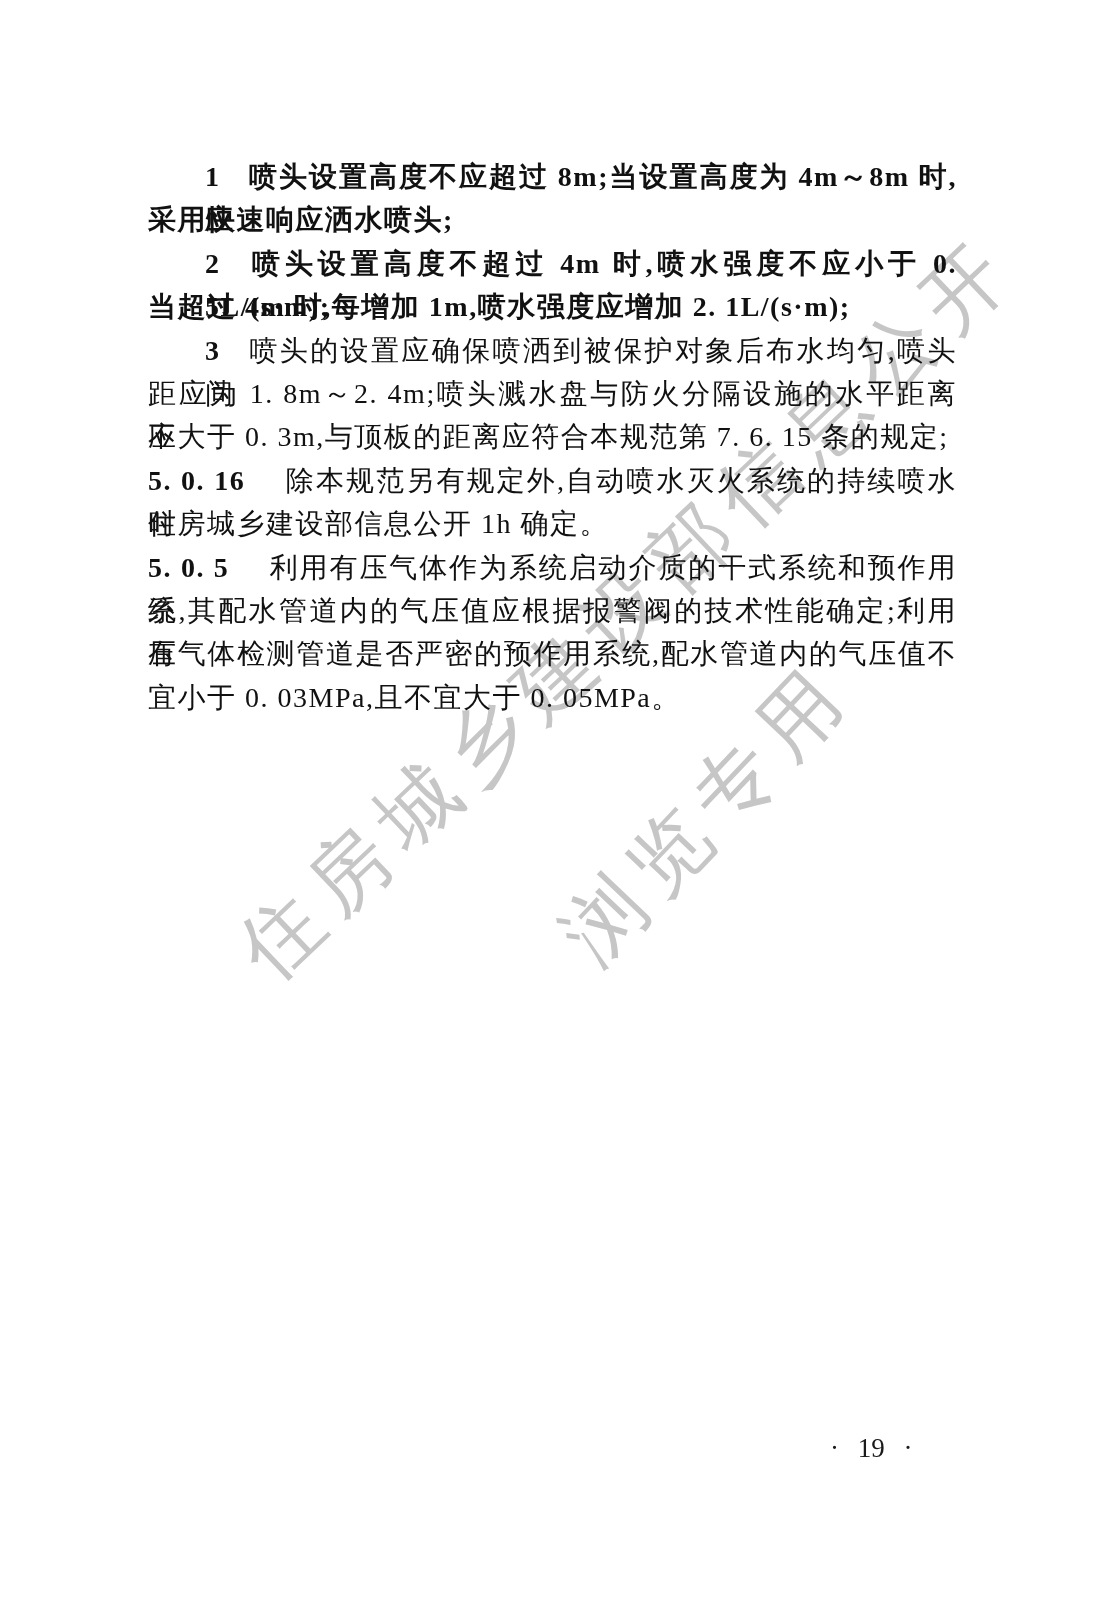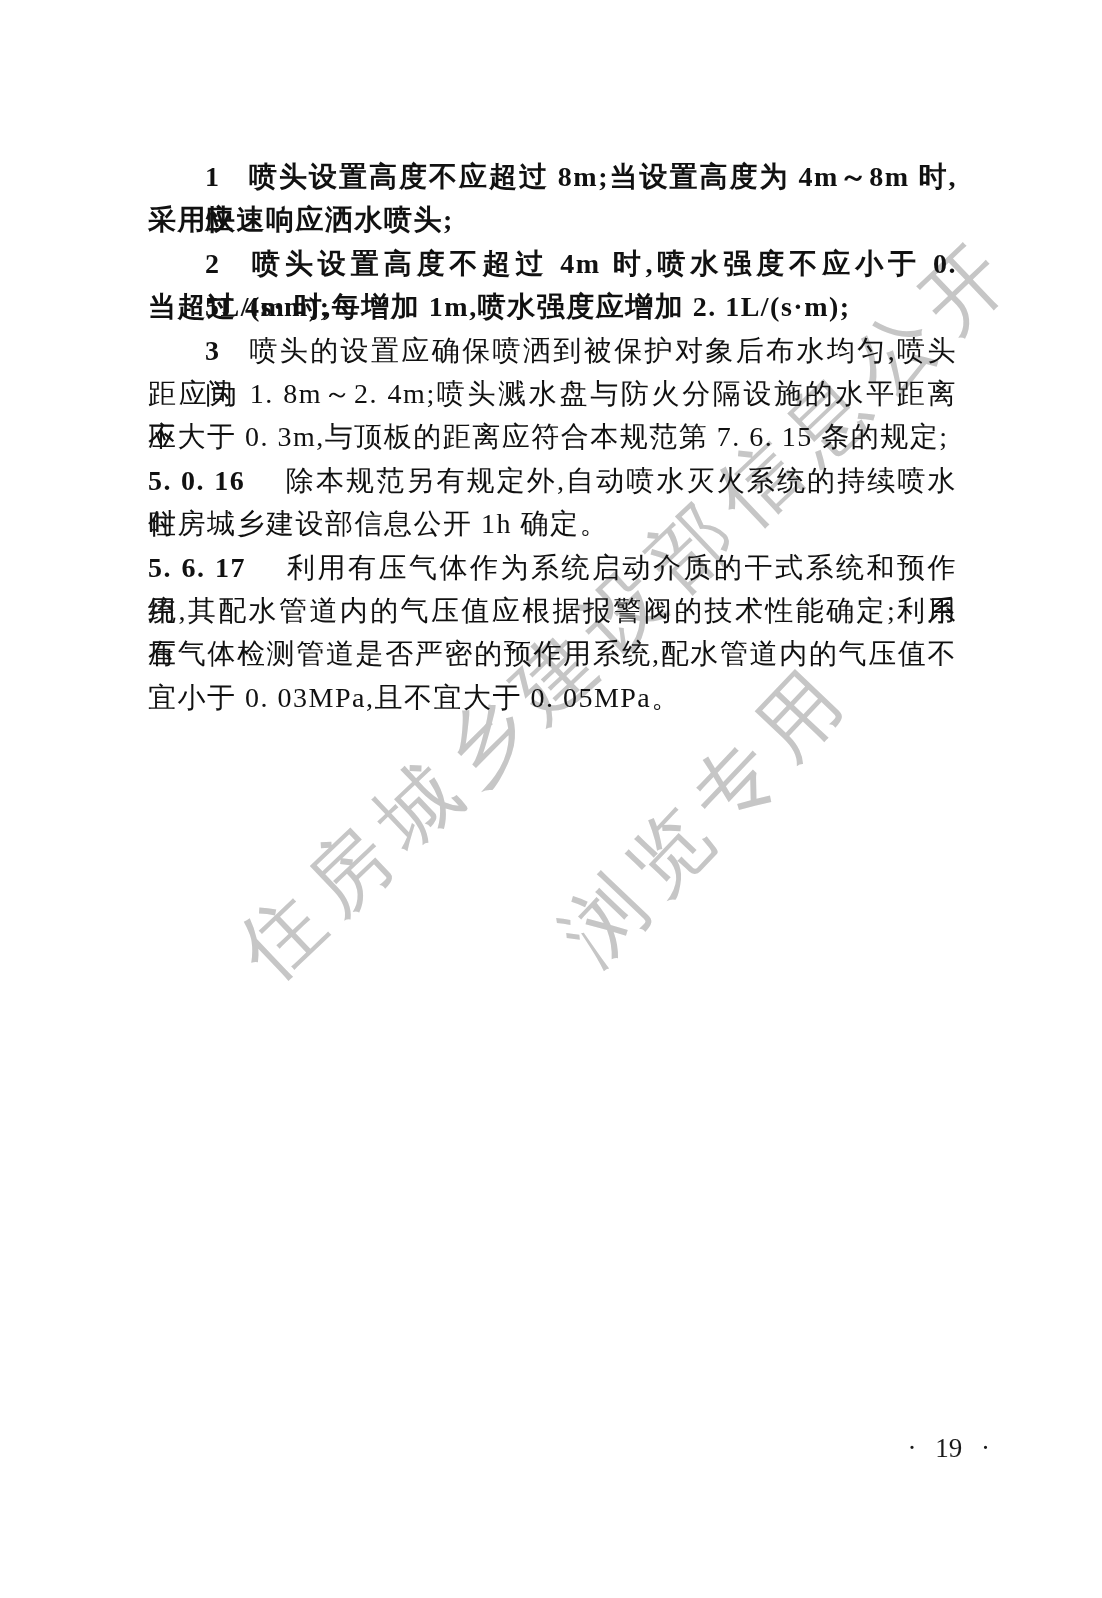"5. 6. 17" span.num { text: 6. 17 -> 0. 5 }
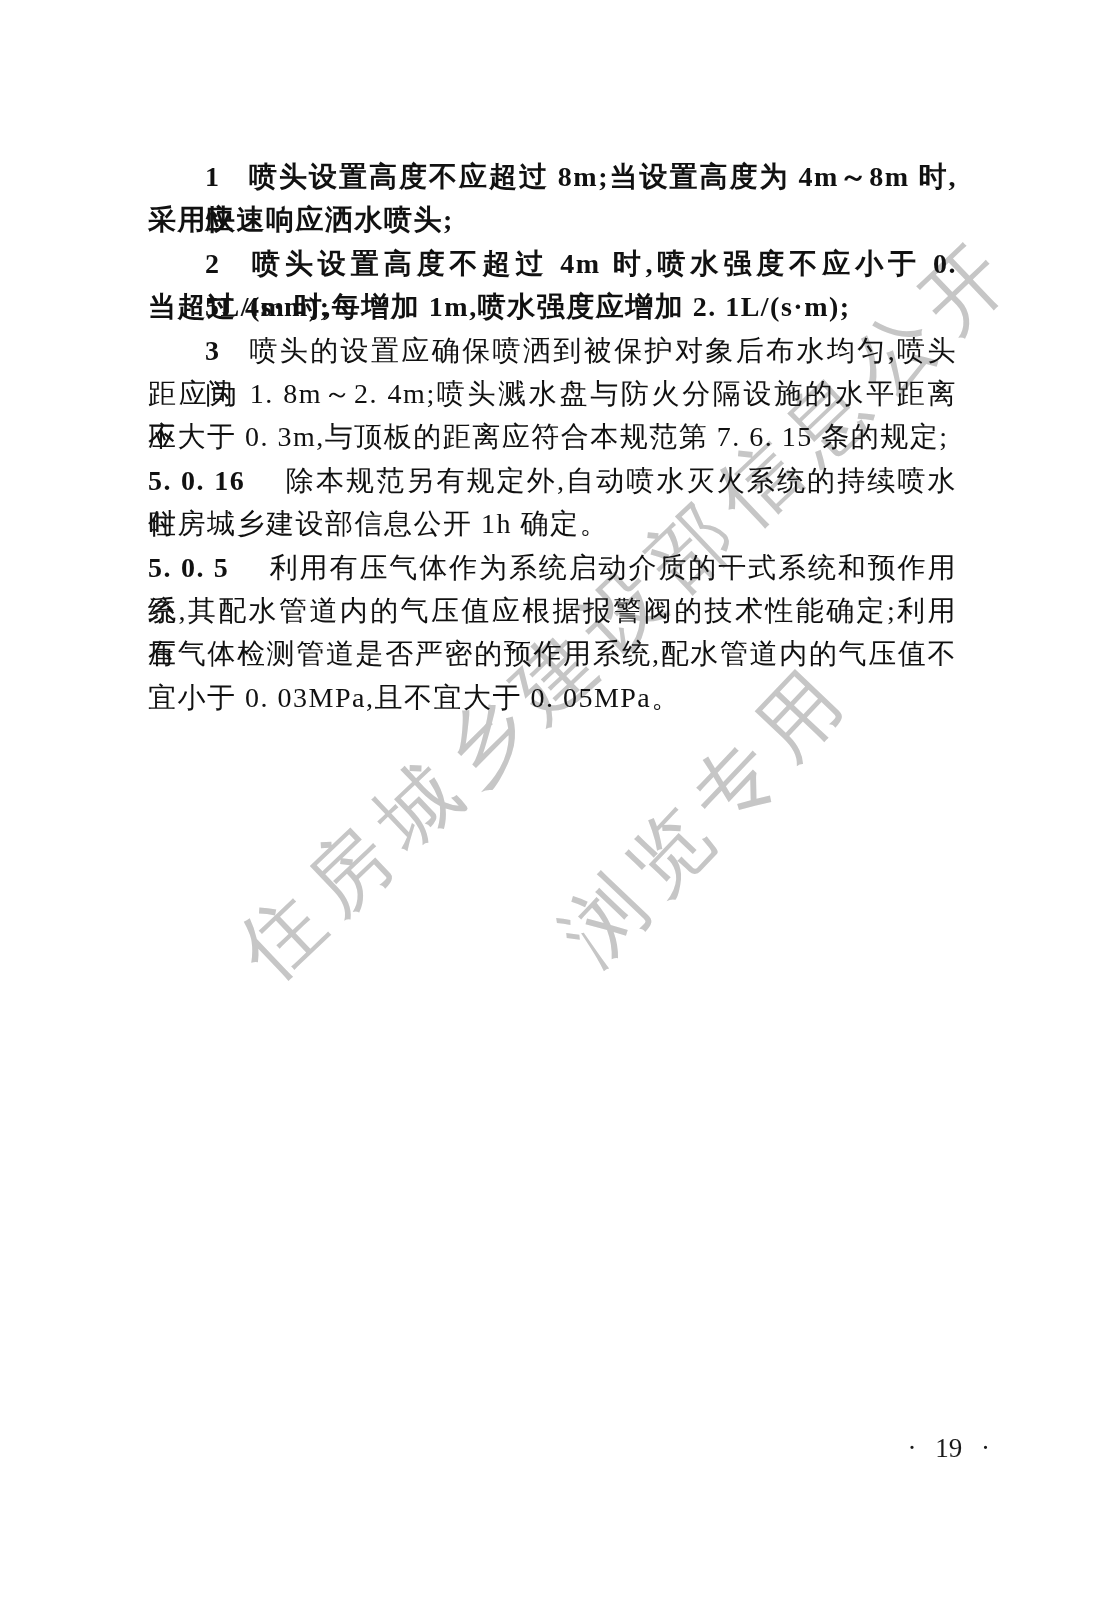"· 19 ·" .page-num { text-align: right -> left }
